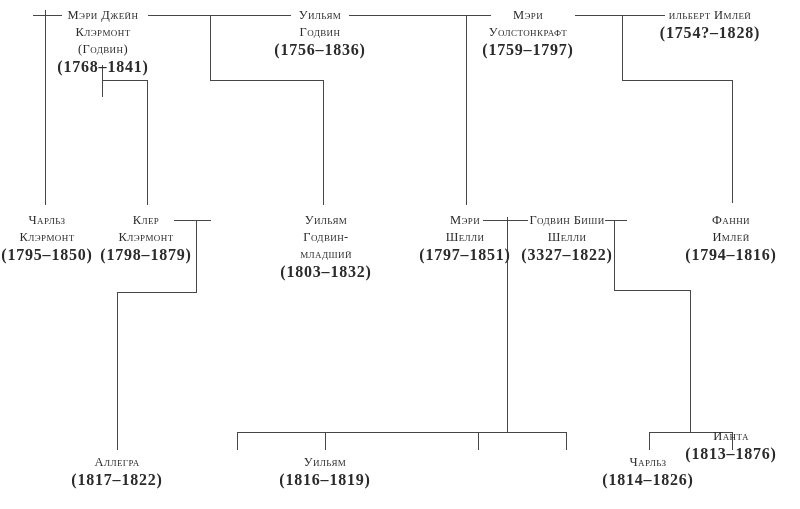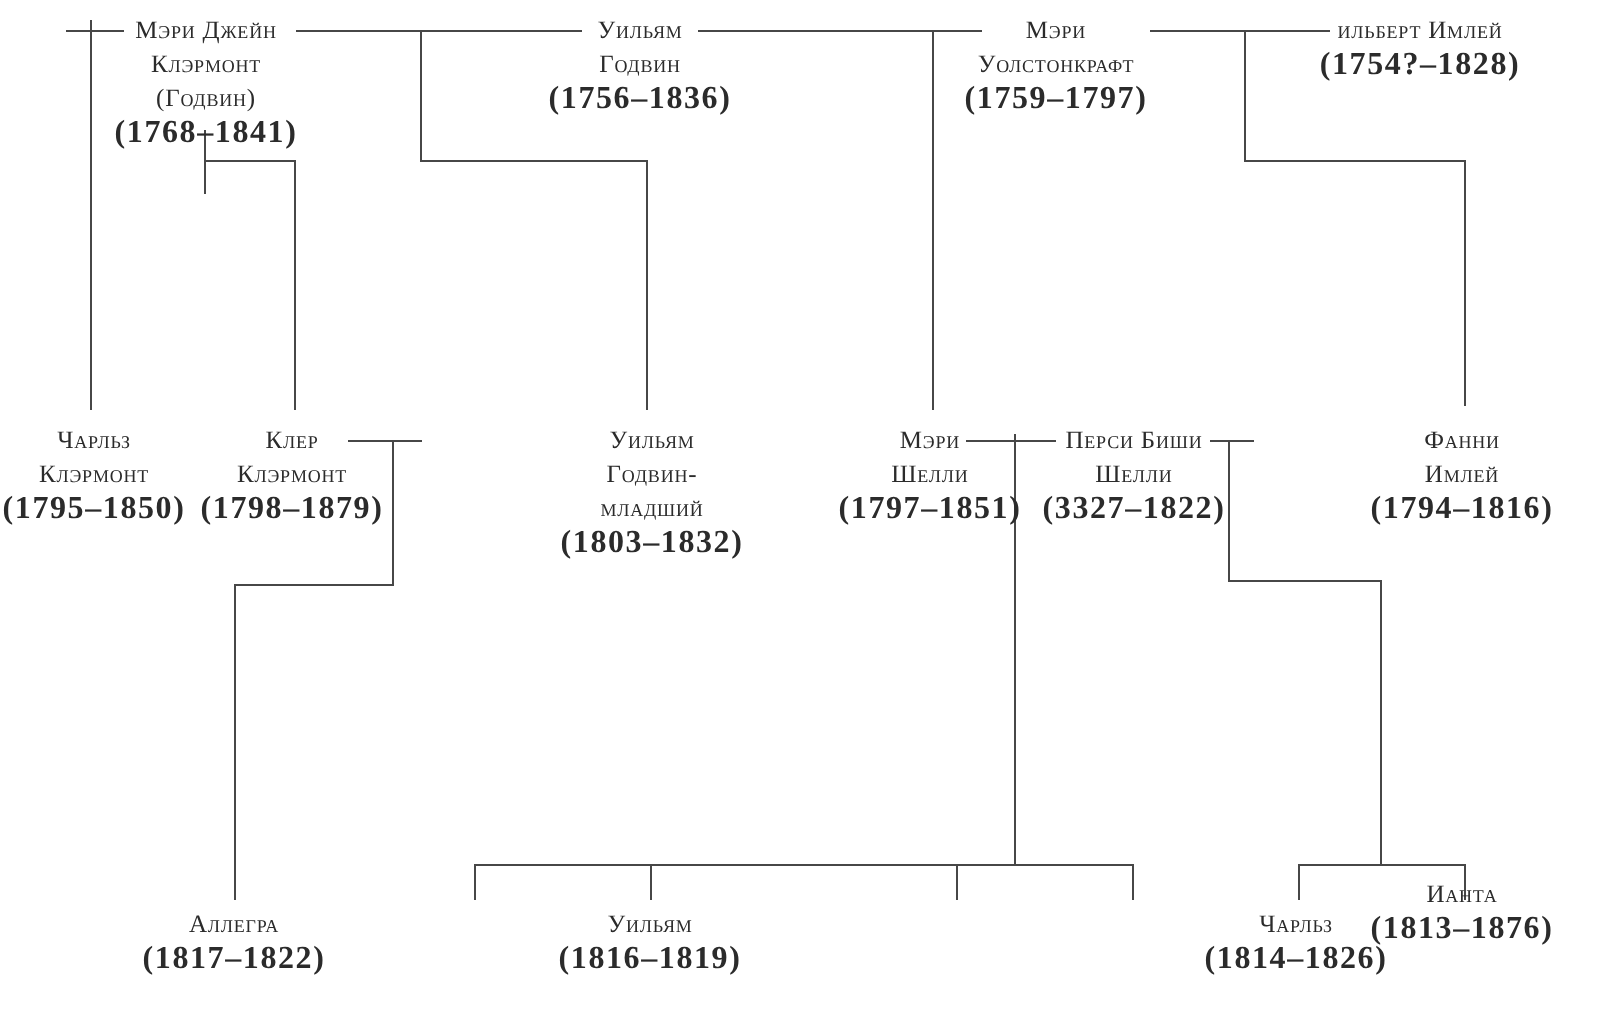"Перси Биши" div.nm { text: Перси -> Годвин }
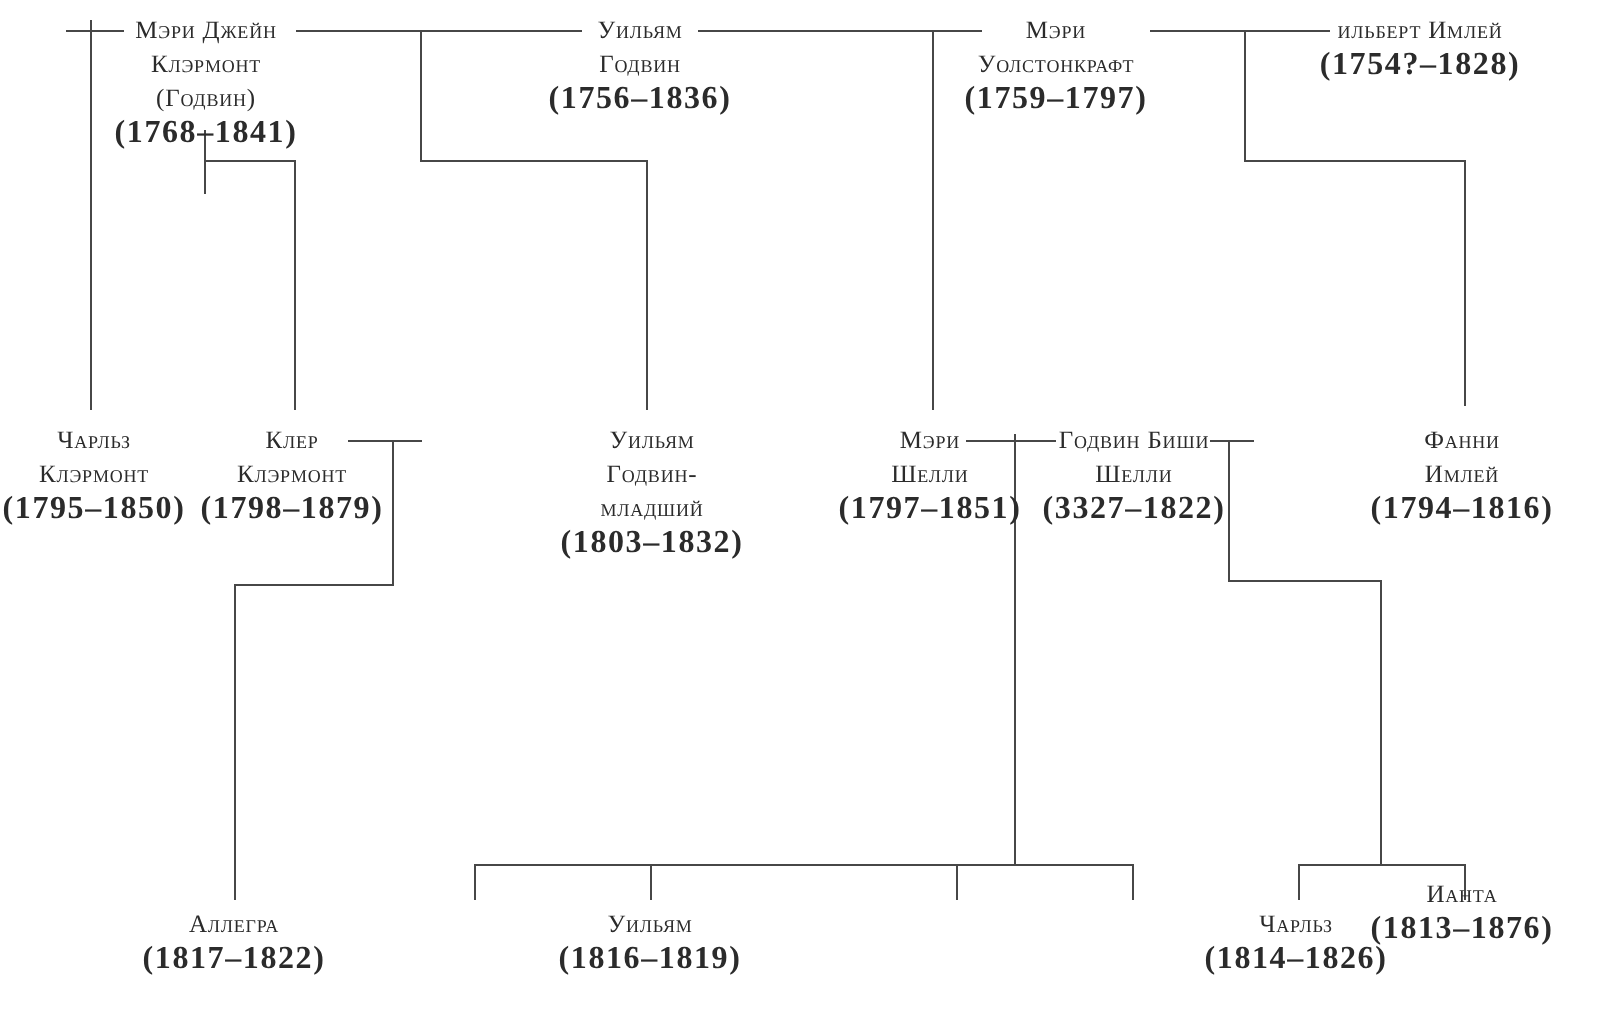"Ианта" div.node { top: 439px -> 428px }
